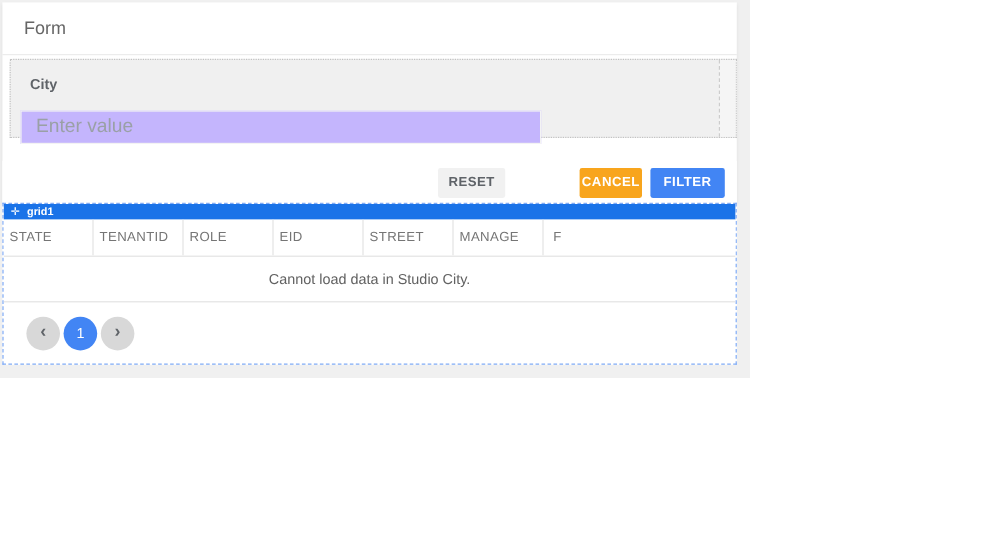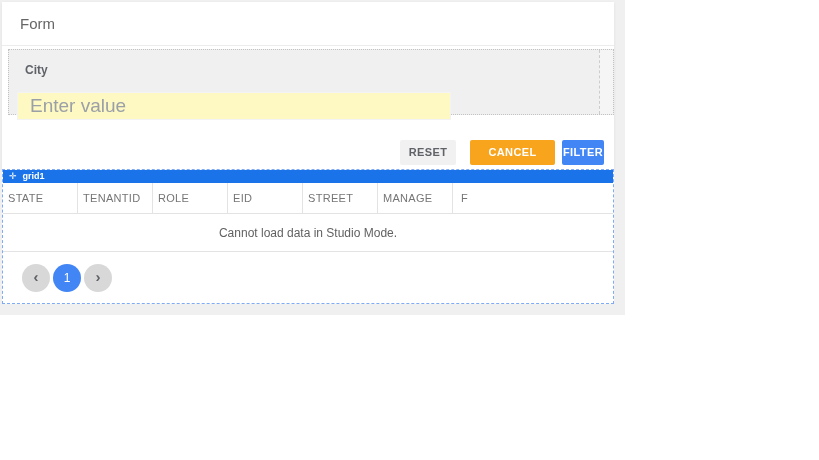"Enter value" .field-input { background: #fef9c3 -> #c4b5fd; font-size: 19px -> 16px }
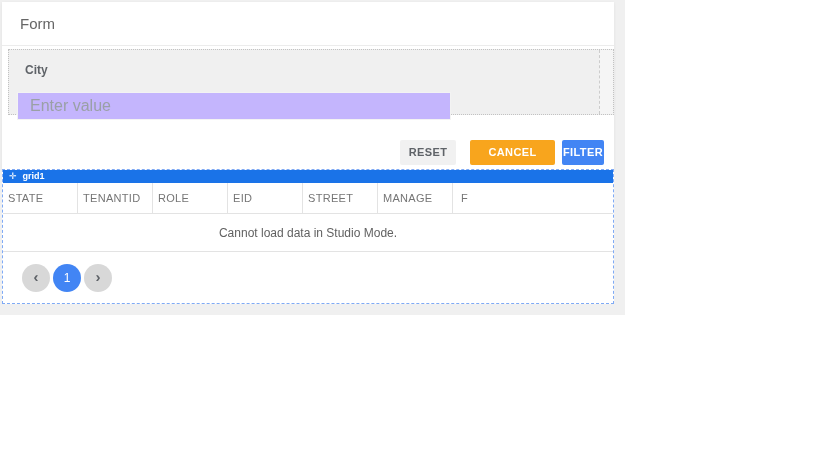"CANCEL" .btn-cancel { margin-left: none -> 48px; width: 85px -> 52px }
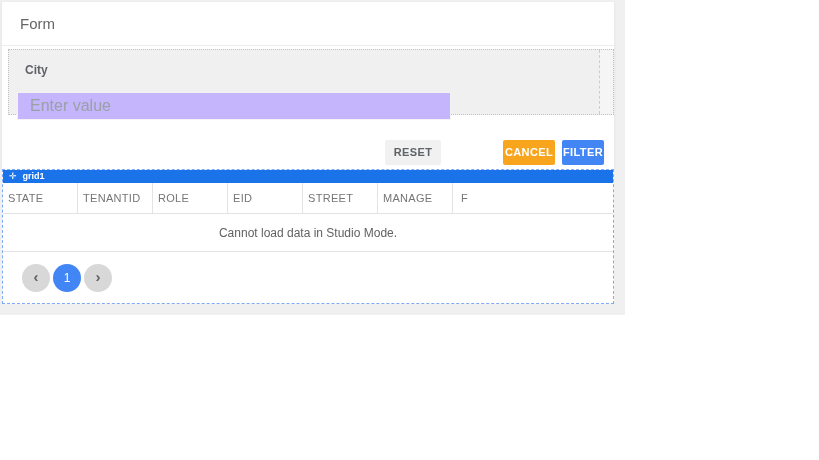"FILTER" .btn-filter { width: 42px -> 62px }
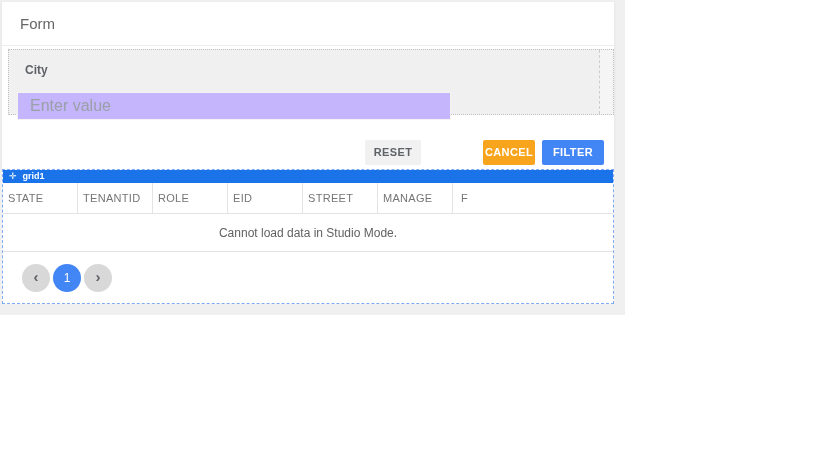"Cannot load data in Studio" span.grid-message { text: Mode -> City }
